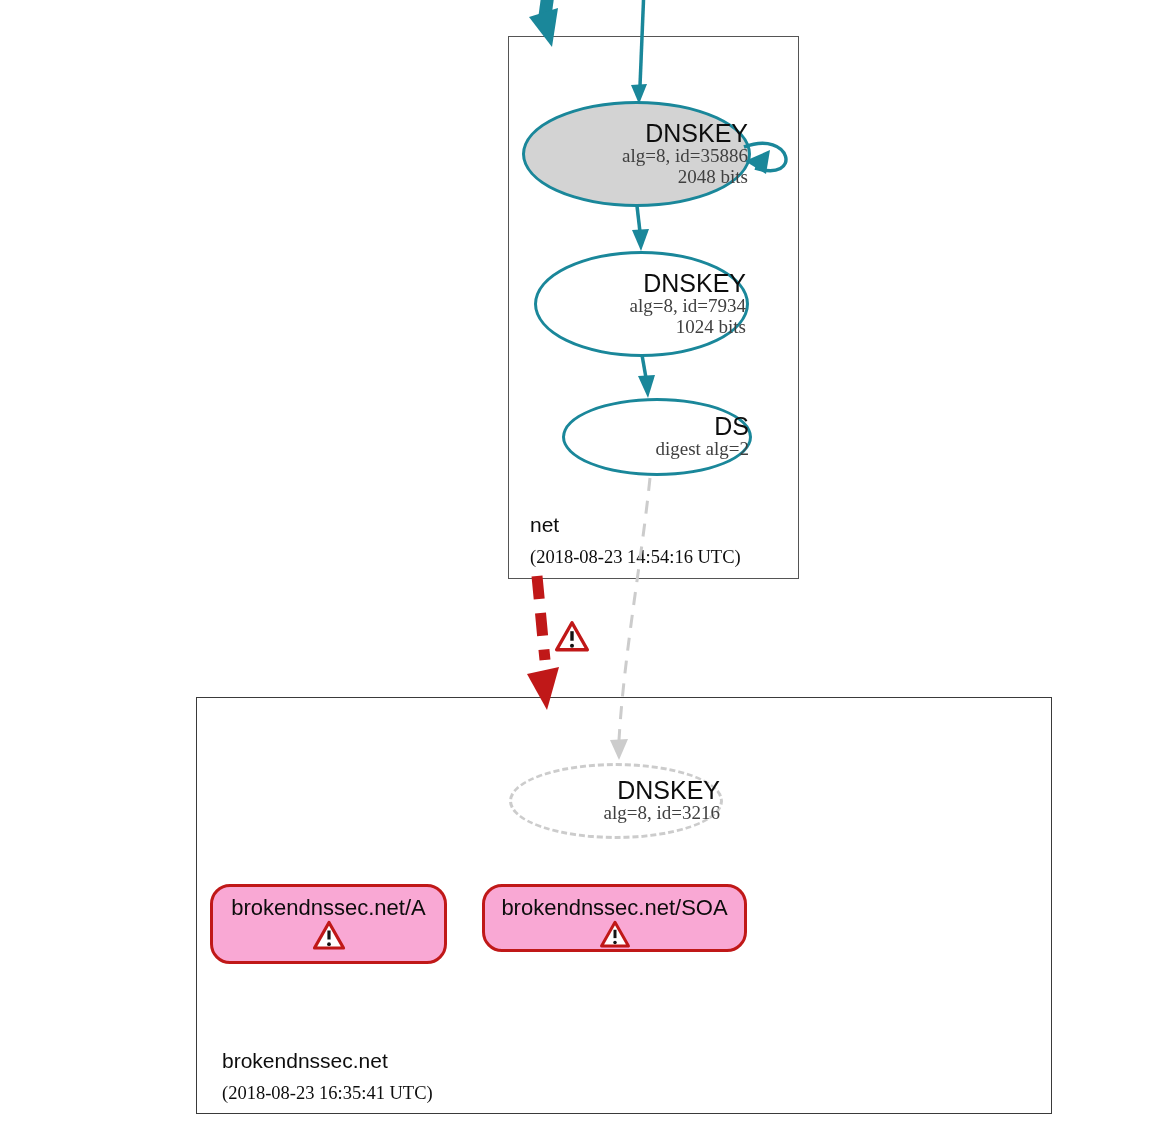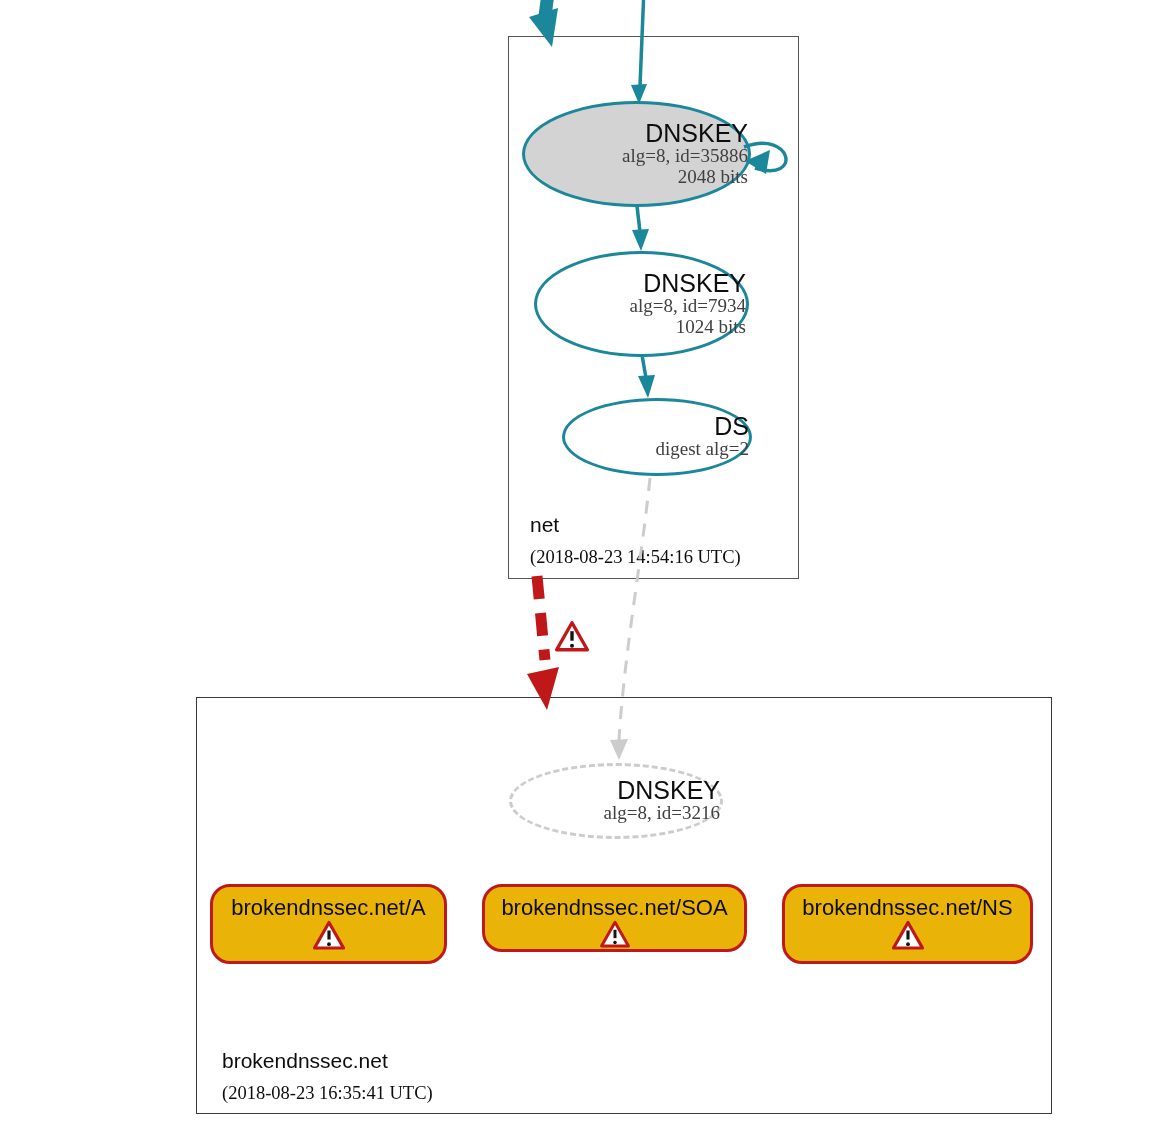"brokendnssec.net/A" .rrset { background: #eab308 -> #f9a8d4 }
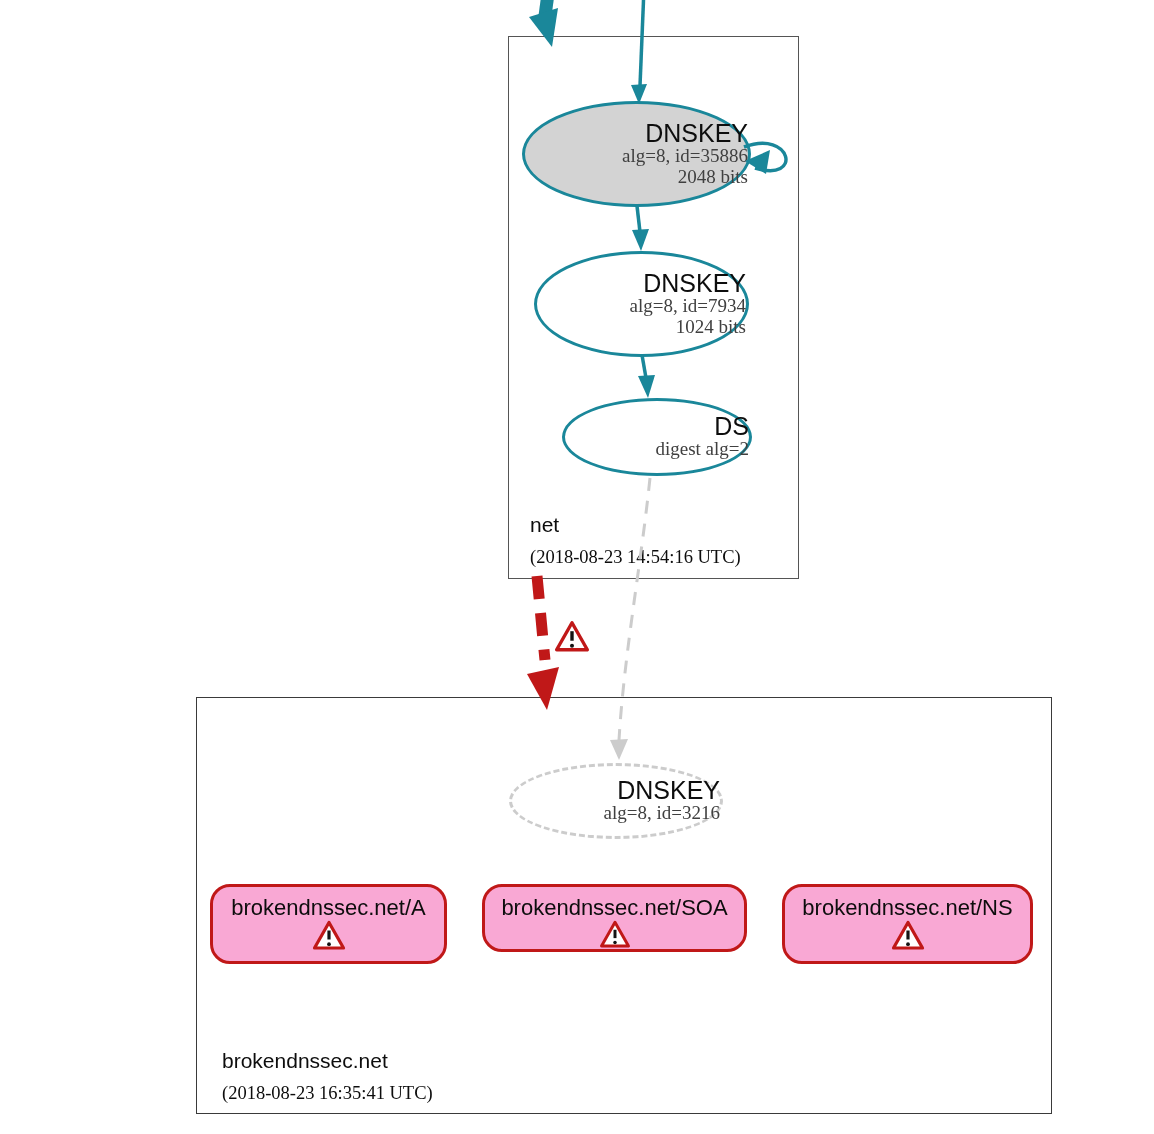"brokendnssec.net/NS" div.rrset { html: <div> <span>brokendnssec.net/NS</span> <svg> <path></path> <path></path> <circle></circle> </svg> </div> -> none }
